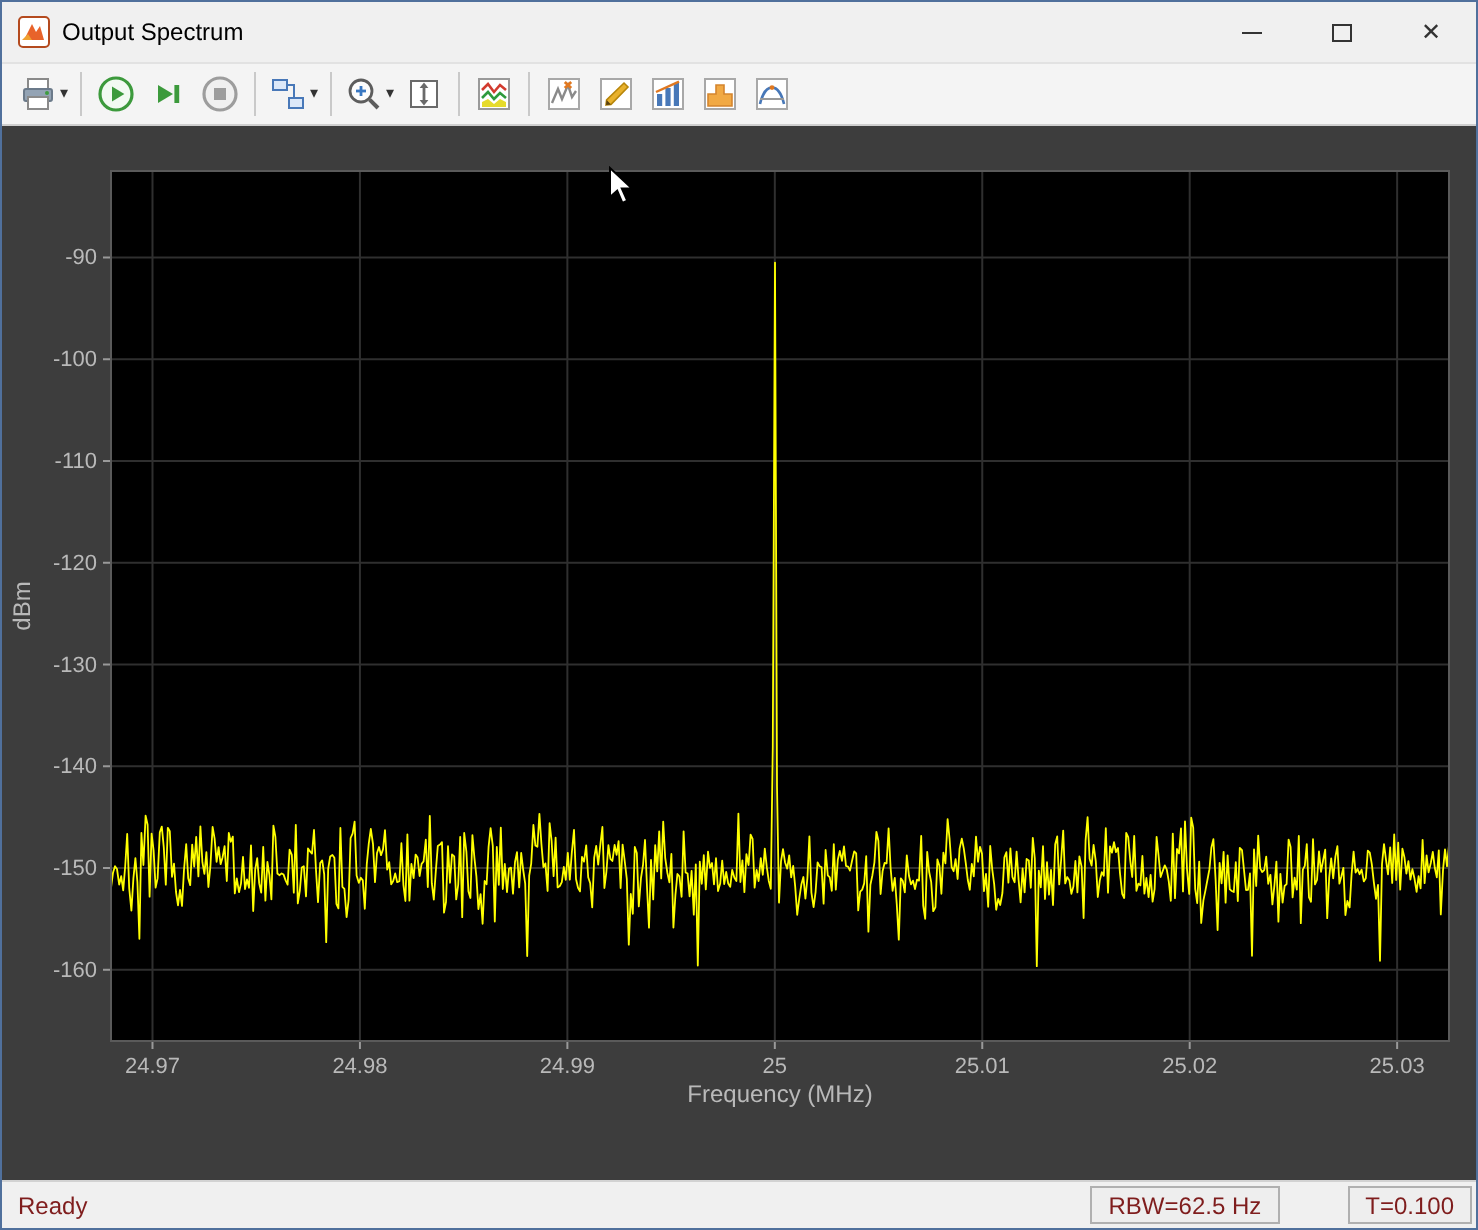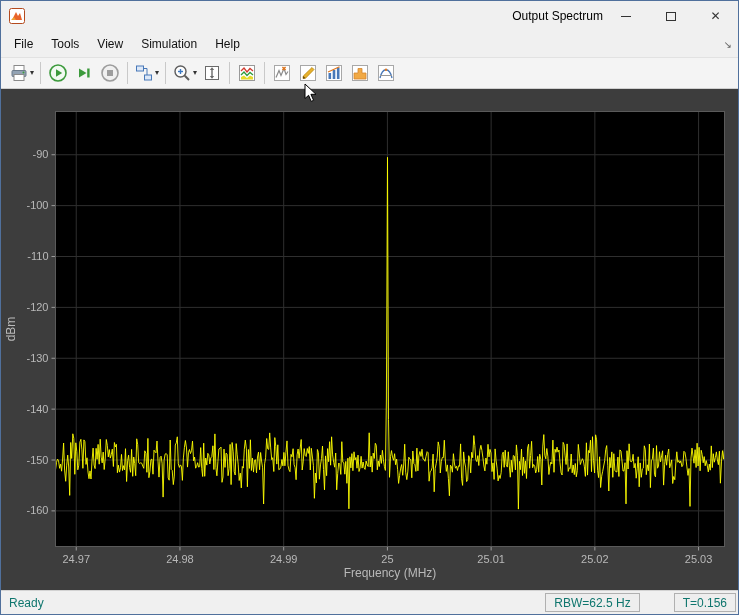"Output Spectrum" .title-text { text-align: right -> none }
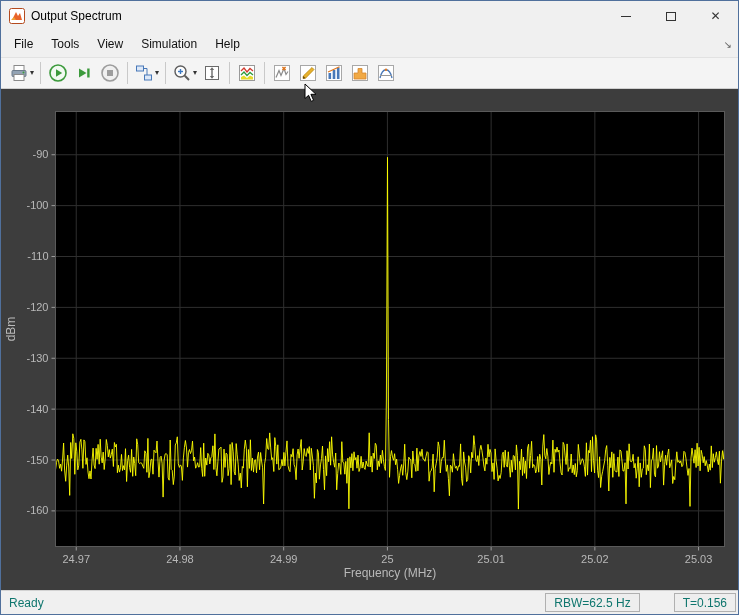"File" div.menubar { html: <div> <span>File</span> <span>Tools</span> <span>View</span> <span>Simulation</span> <span>Help</span> <span>↘</span> </div> -> none }
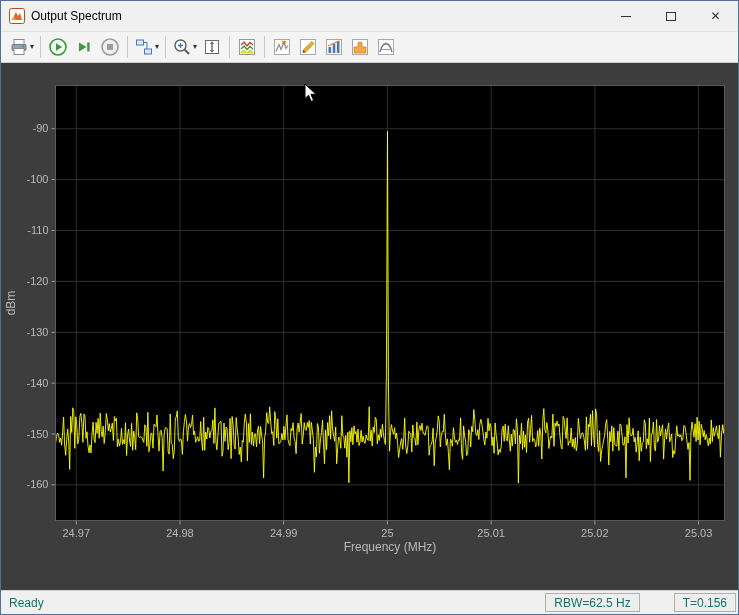"Ready" .statusbar { color: #0f766e -> #7f1d1d }
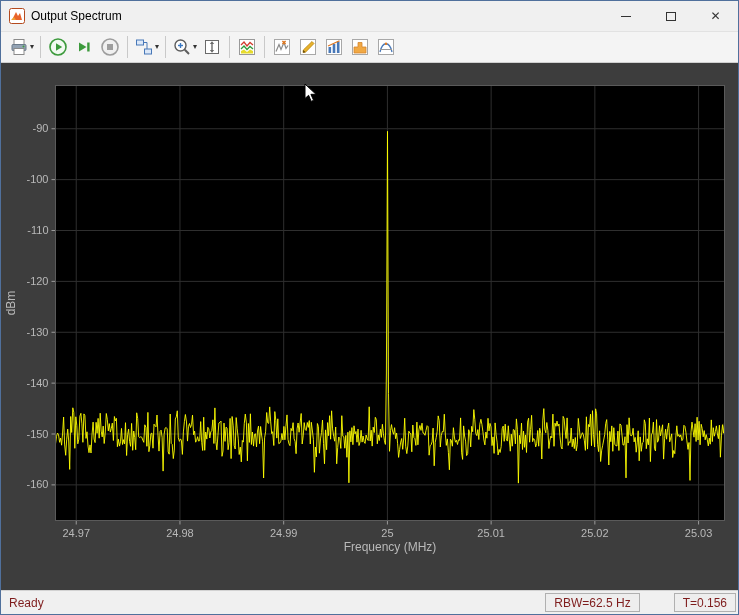"T=0.156" div.status-seg { text: 0.156 -> 0.100 }
